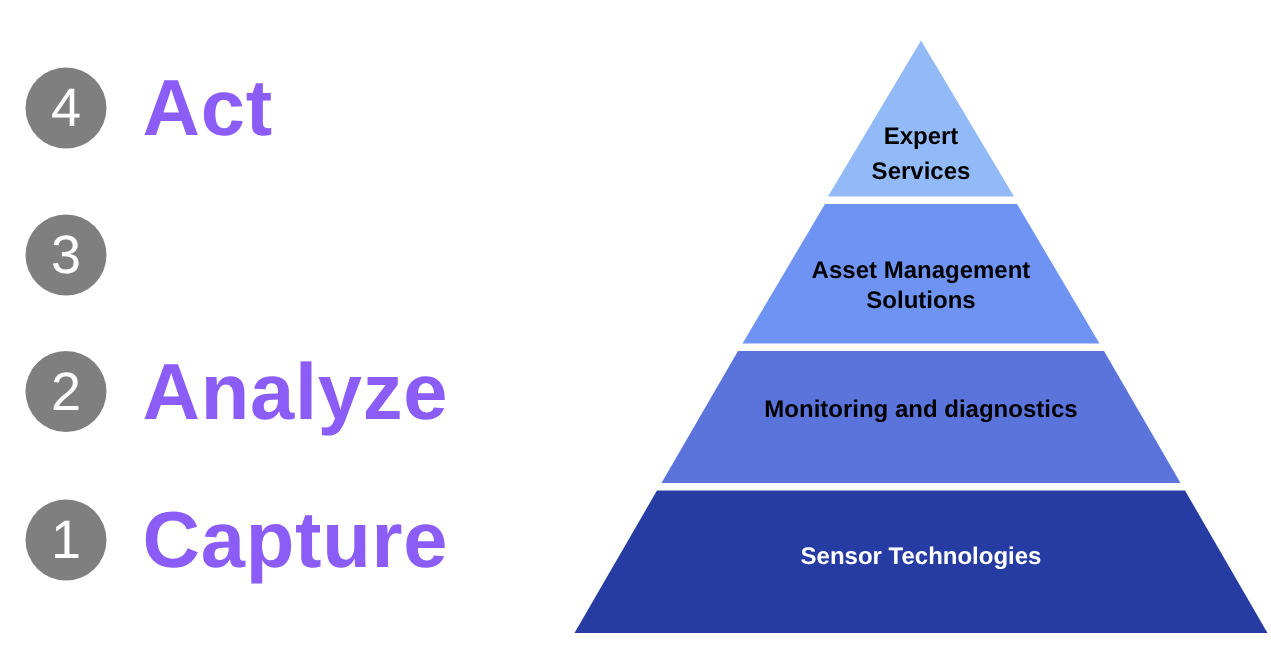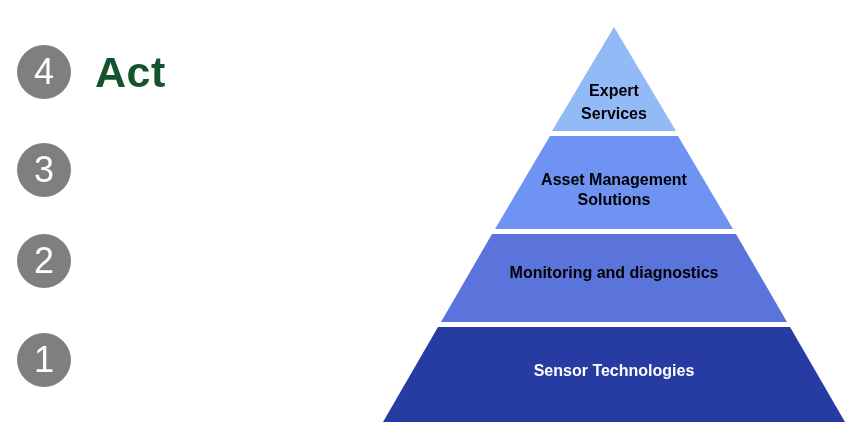"Act" .step-label { color: #14532d -> #8b5cf6; font-size: 43px -> 53px }
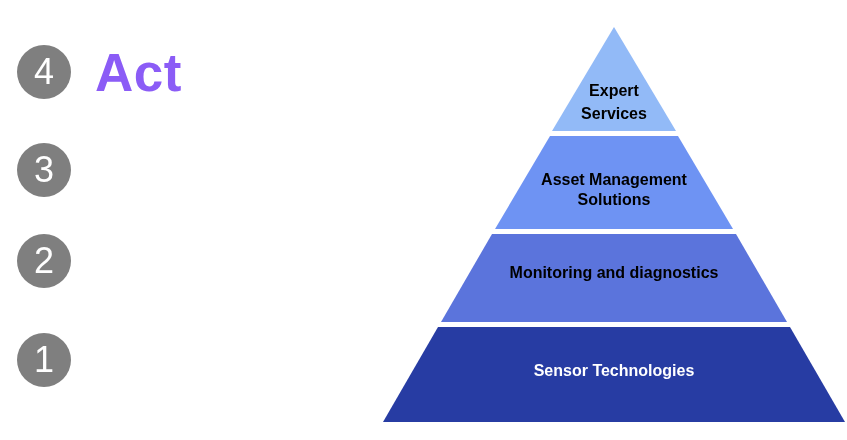"Analyze" div.step-label { html: none -> <div>Analyze</div> }
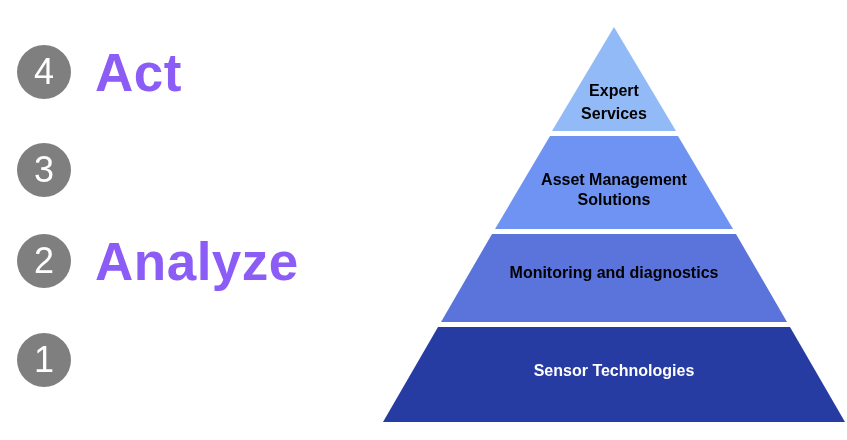"Capture" div.step-label { html: none -> <div>Capture</div> }
